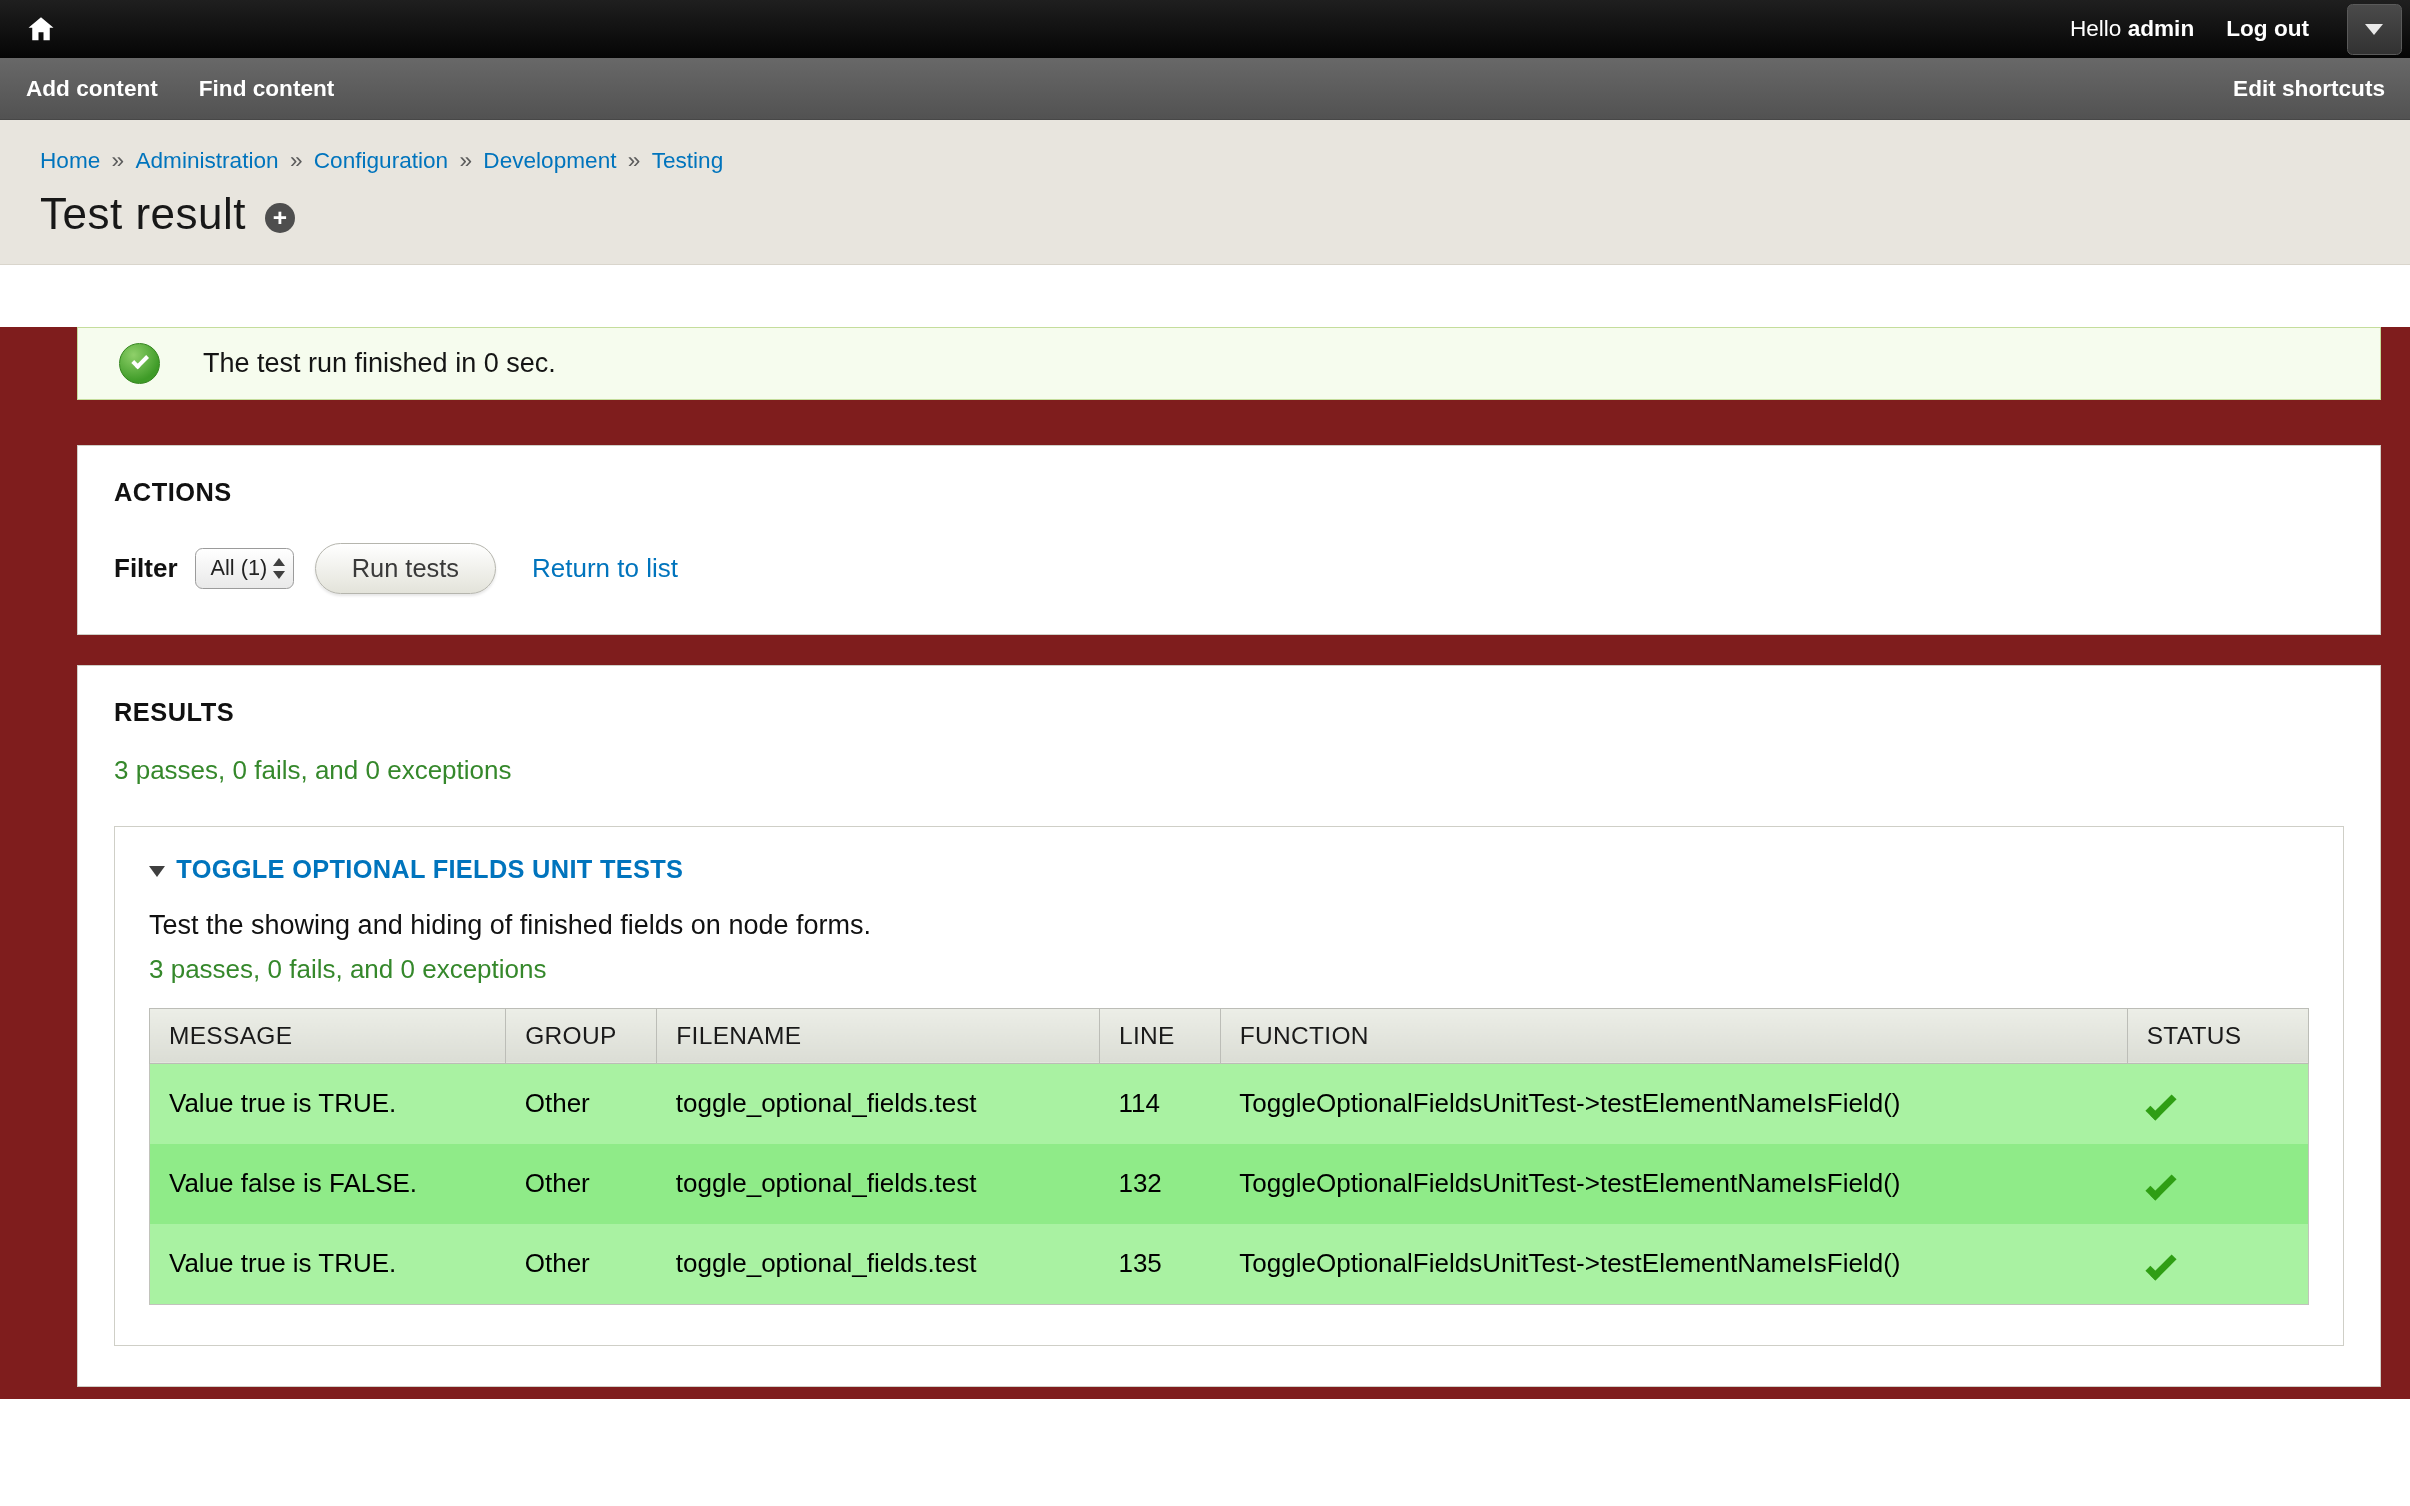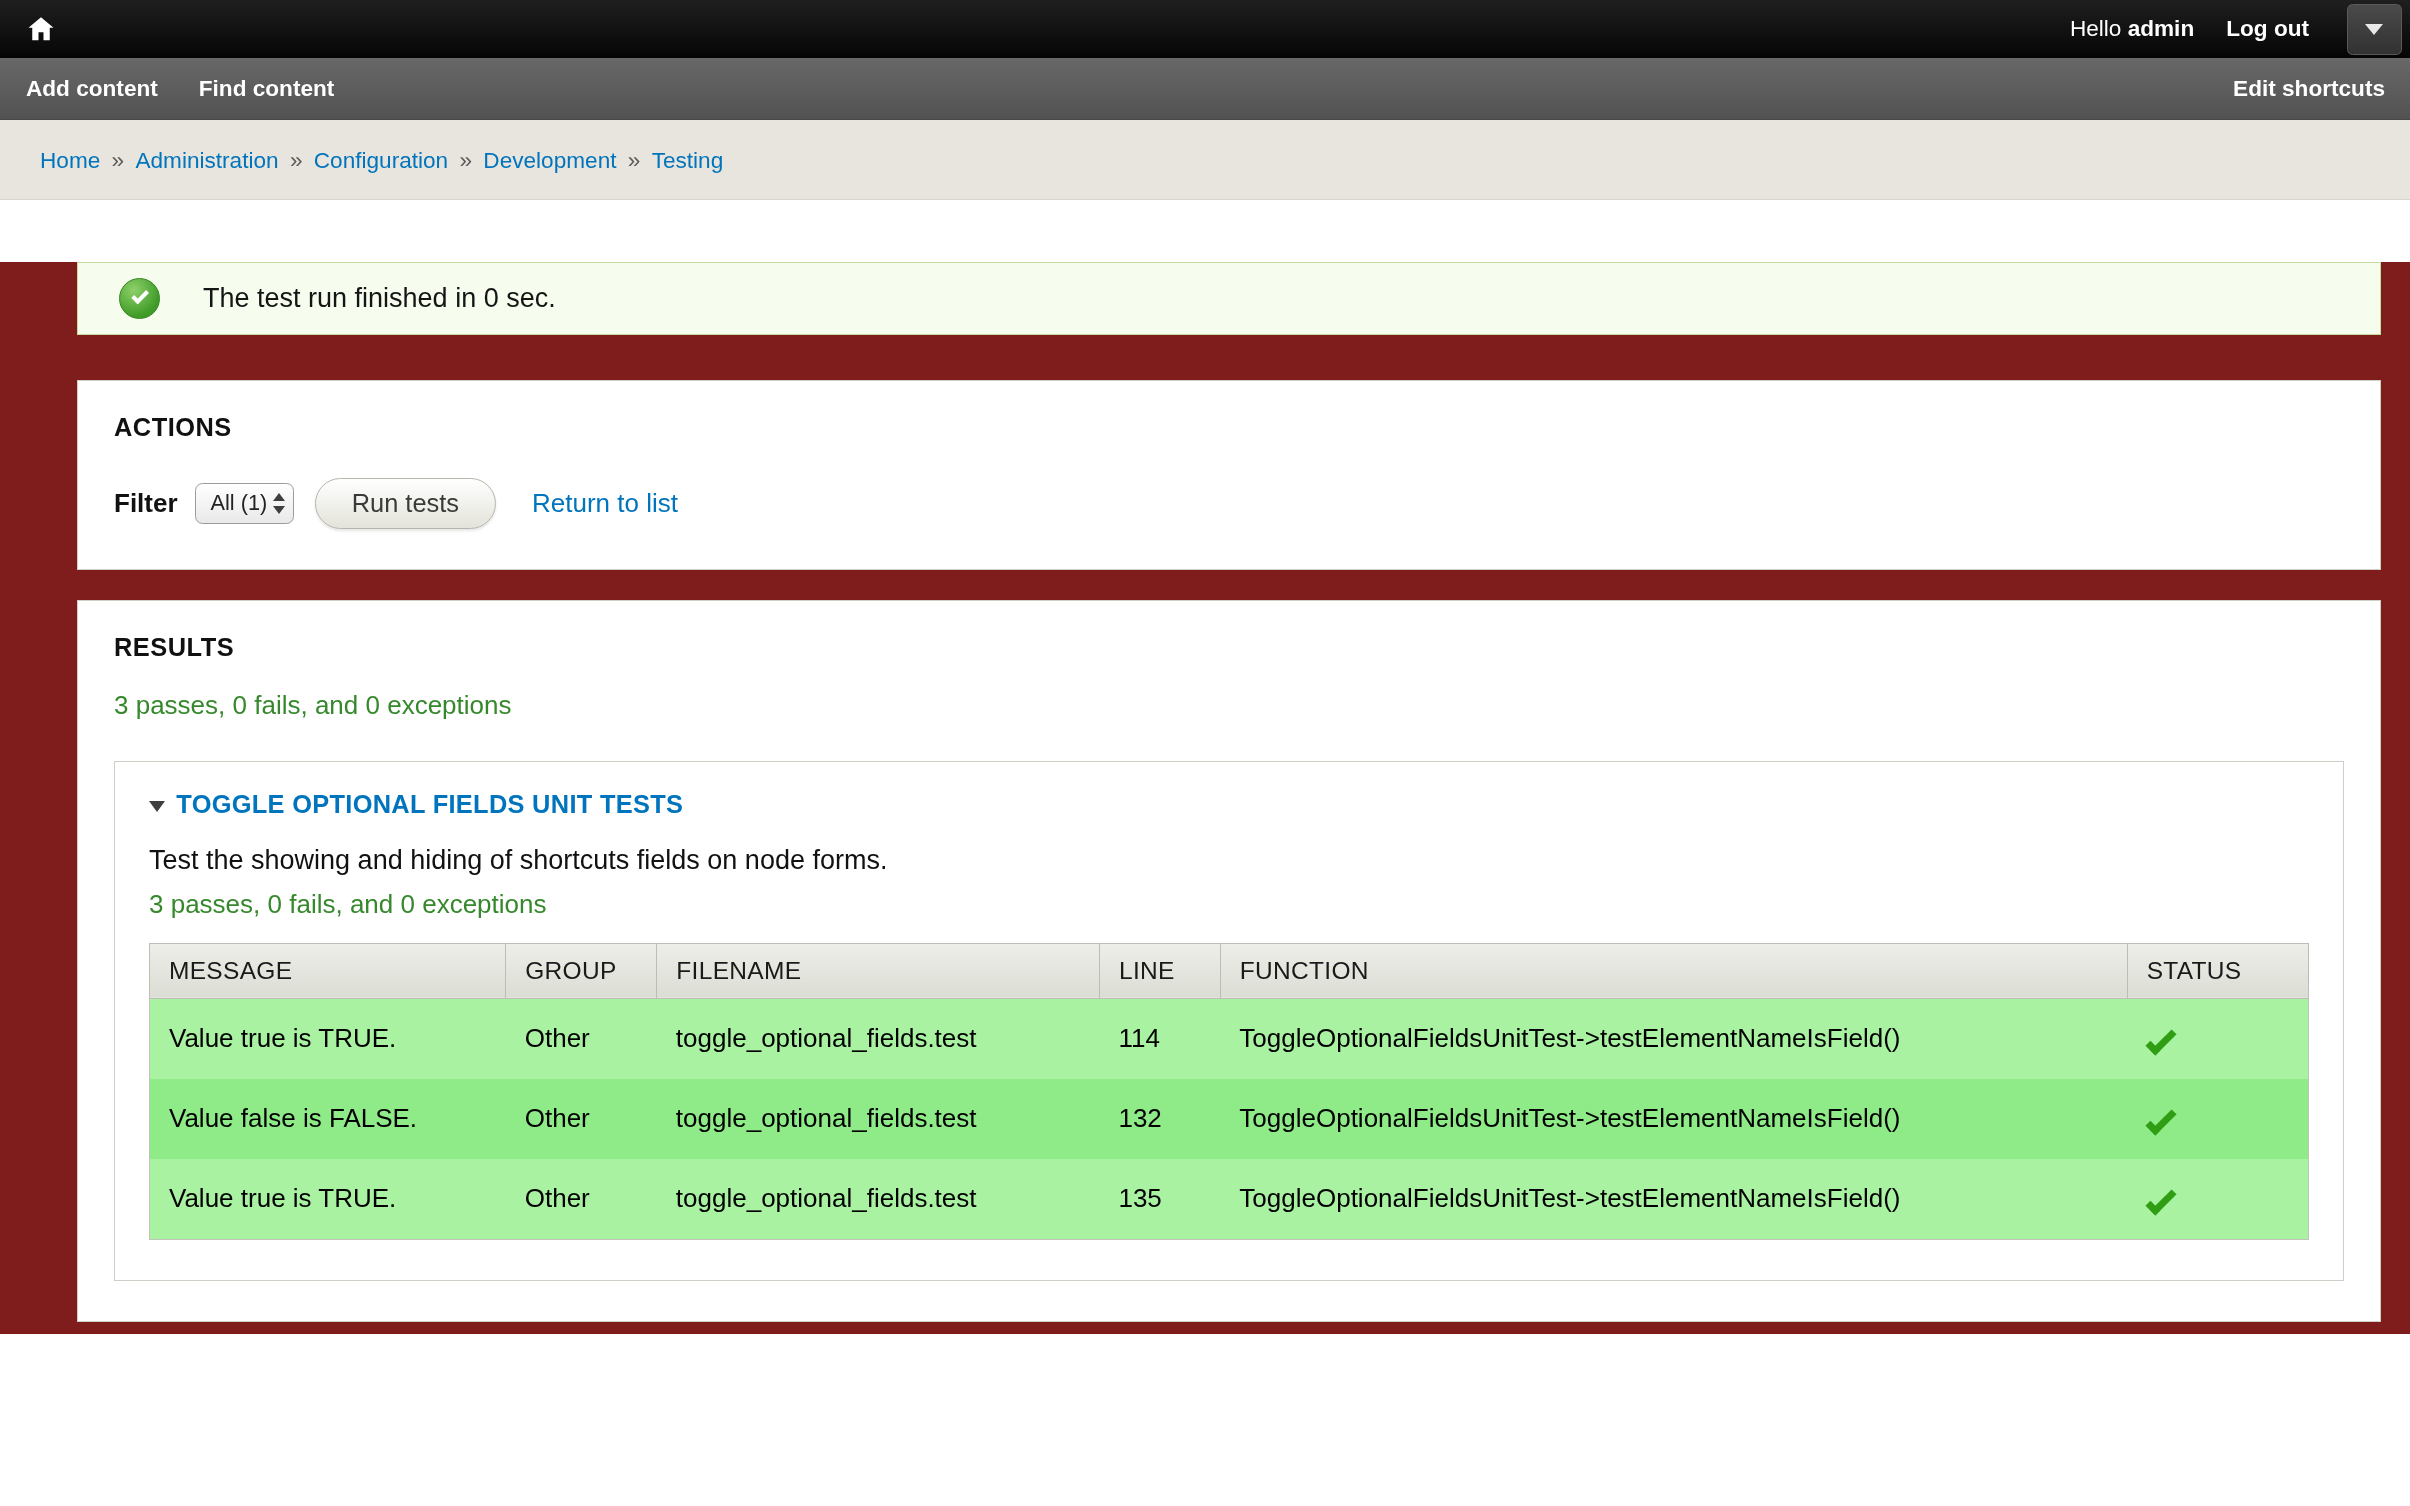"Test result" div.title-row { html: none -> <div> <h1>Test result</h1> <span>+</span> </div> }
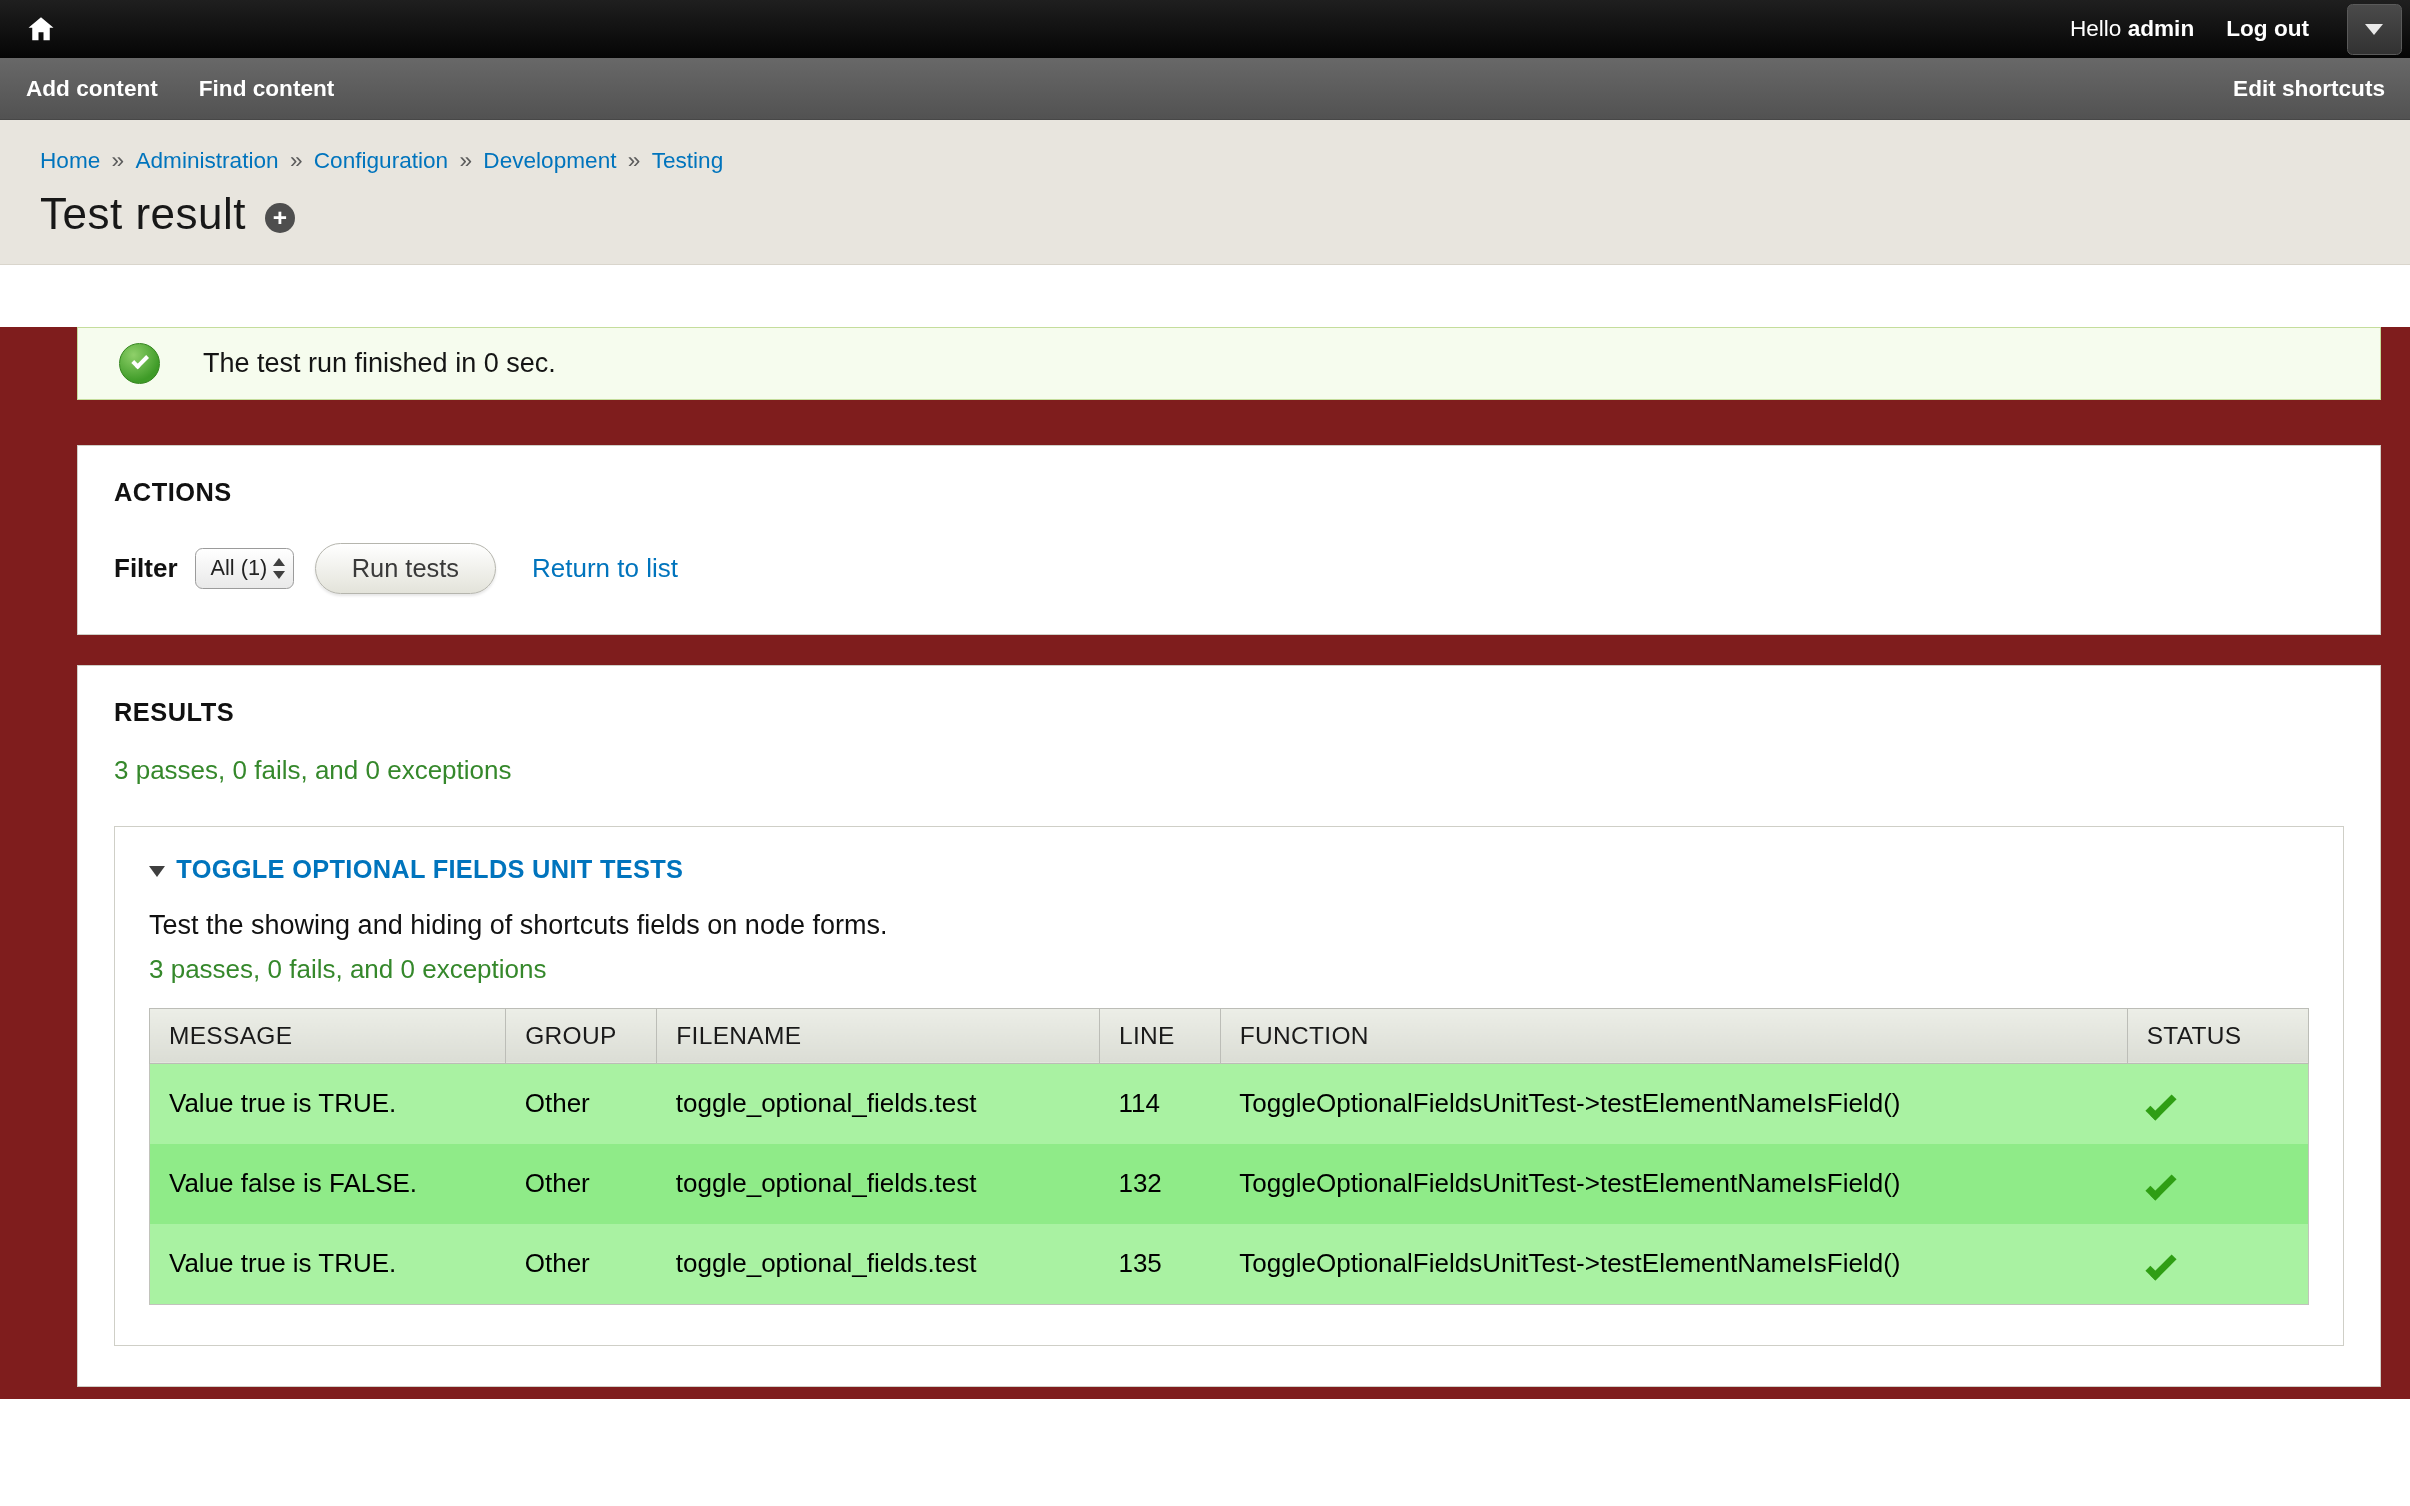"Test the showing and hiding" div.group-desc { text: shortcuts -> finished }
